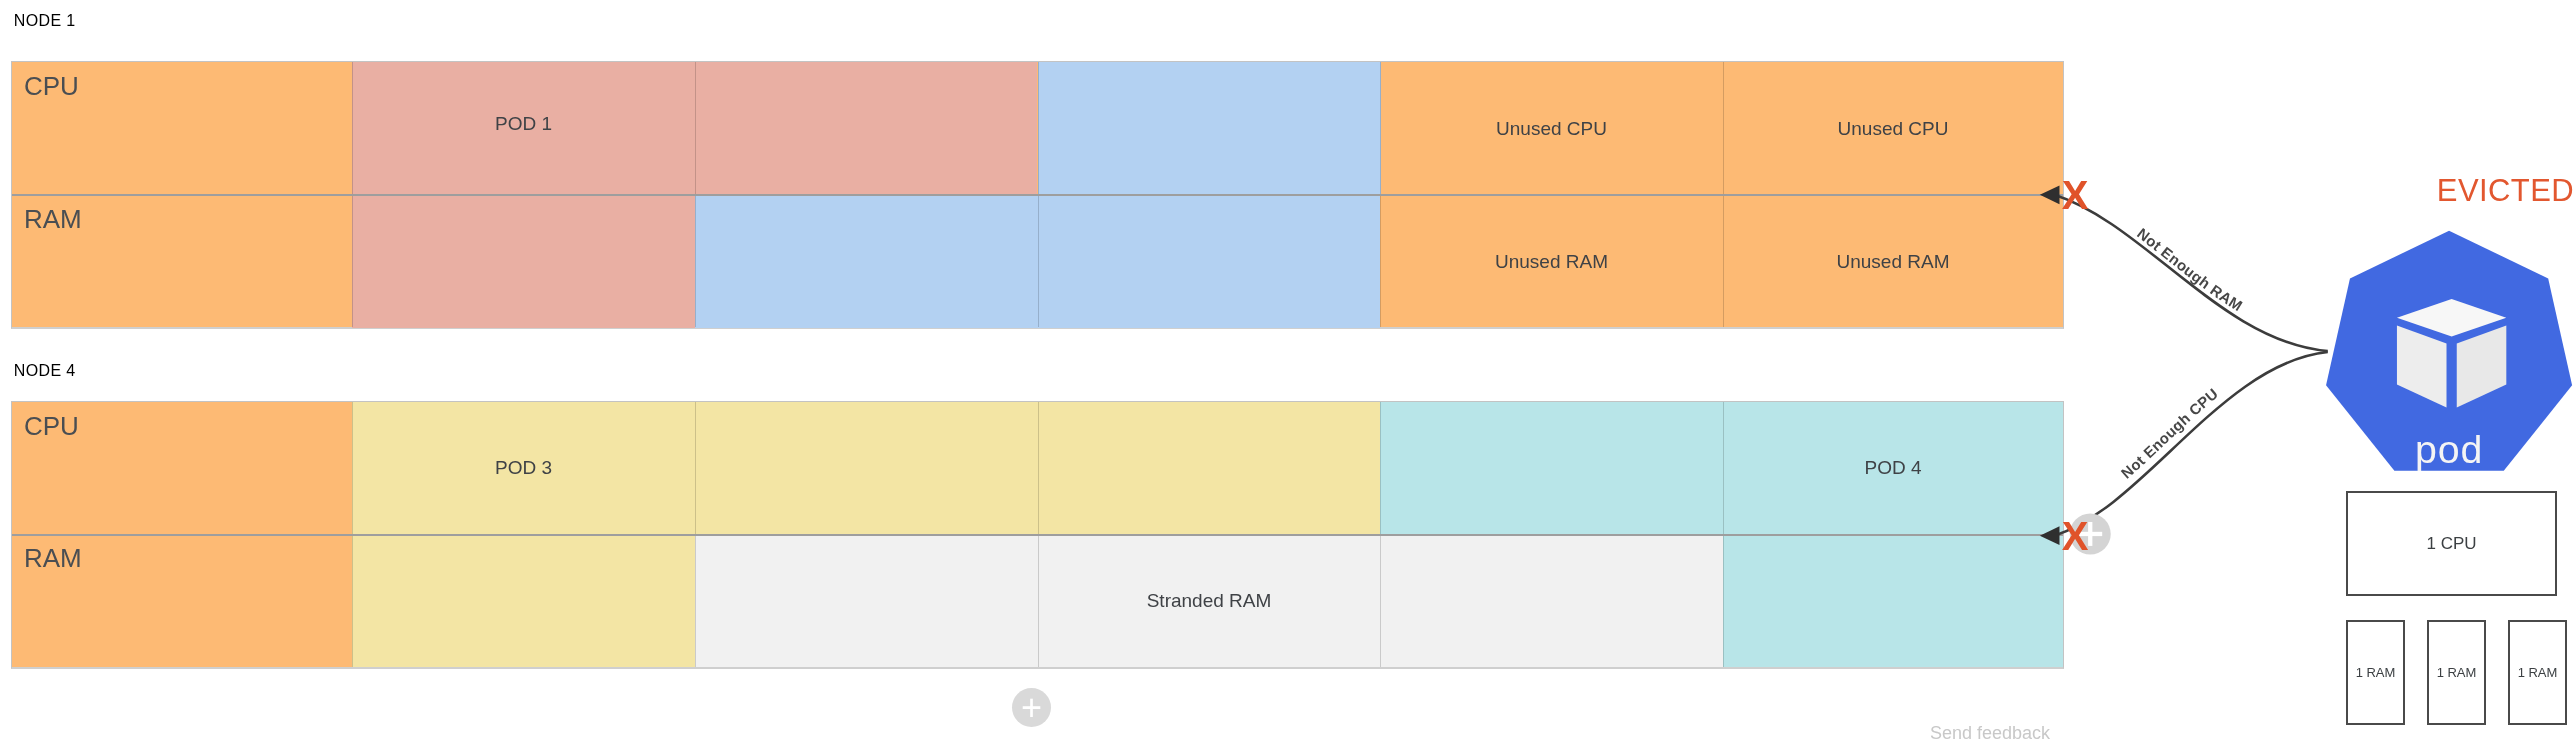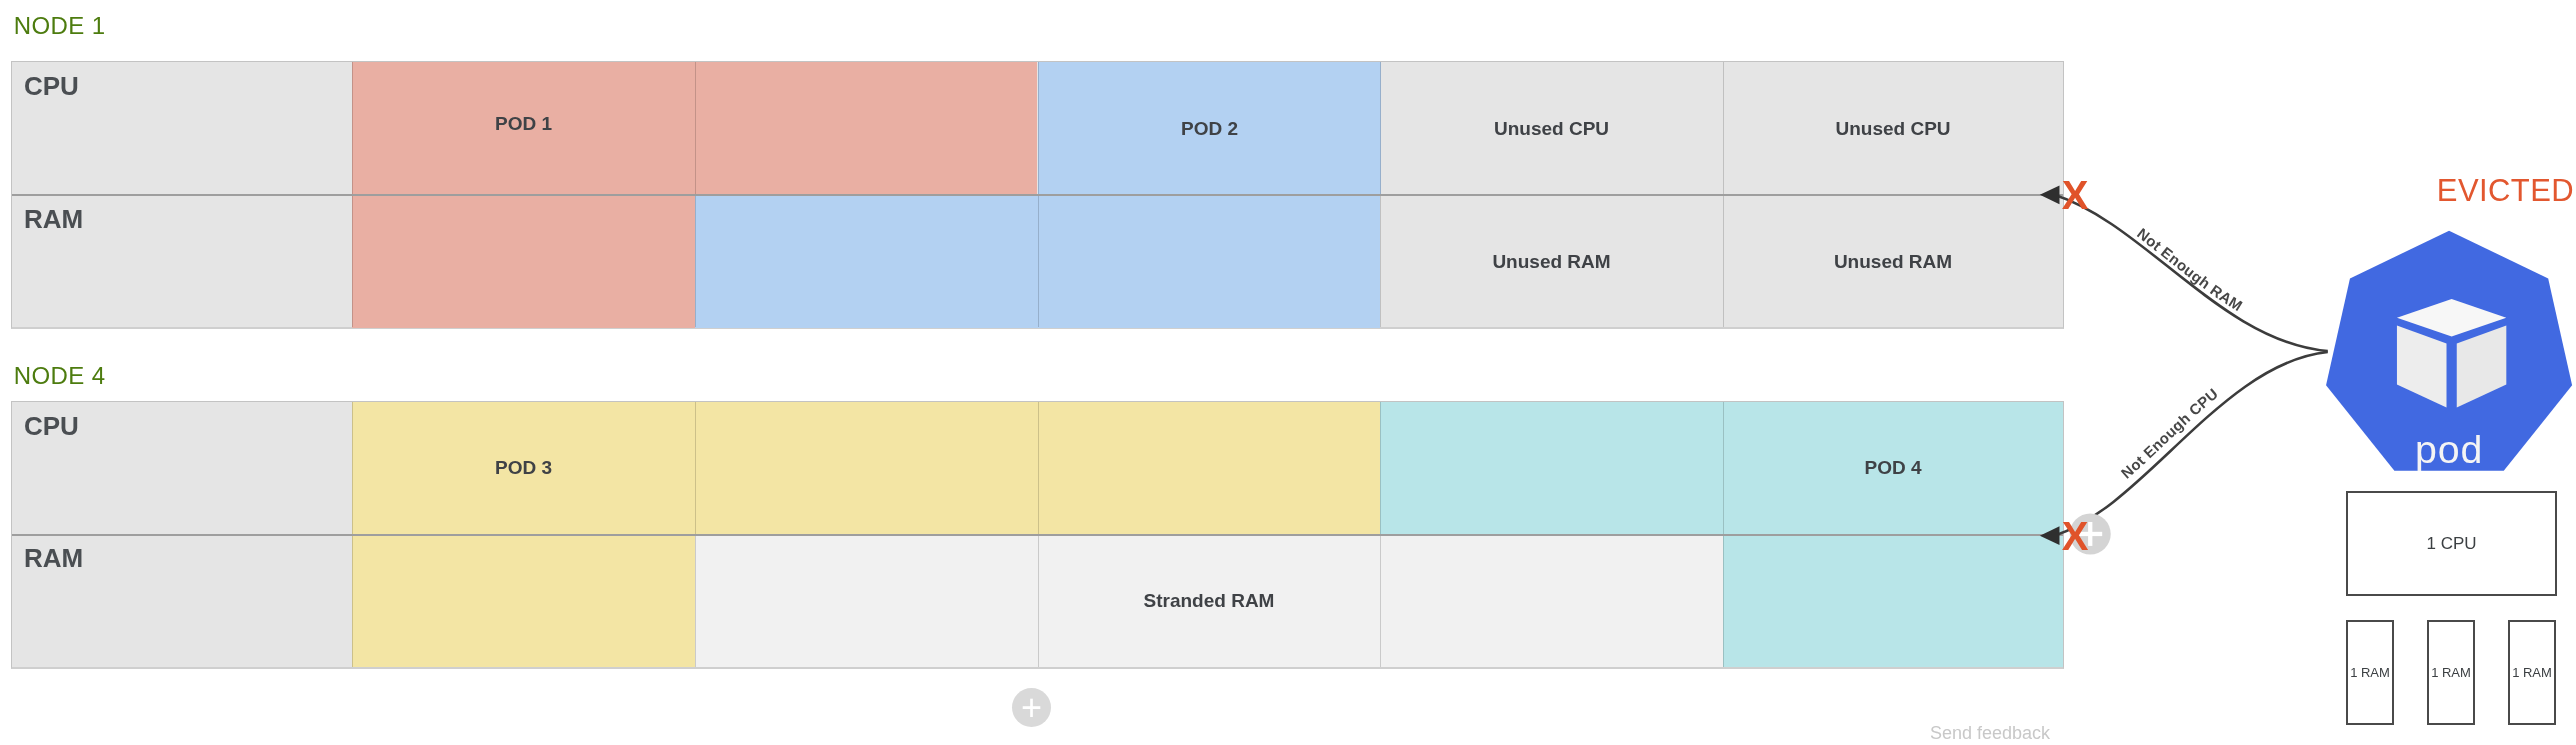"NODE 1" .node-title { color: #4d7c0f -> #000000; font-size: 24px -> 16px }
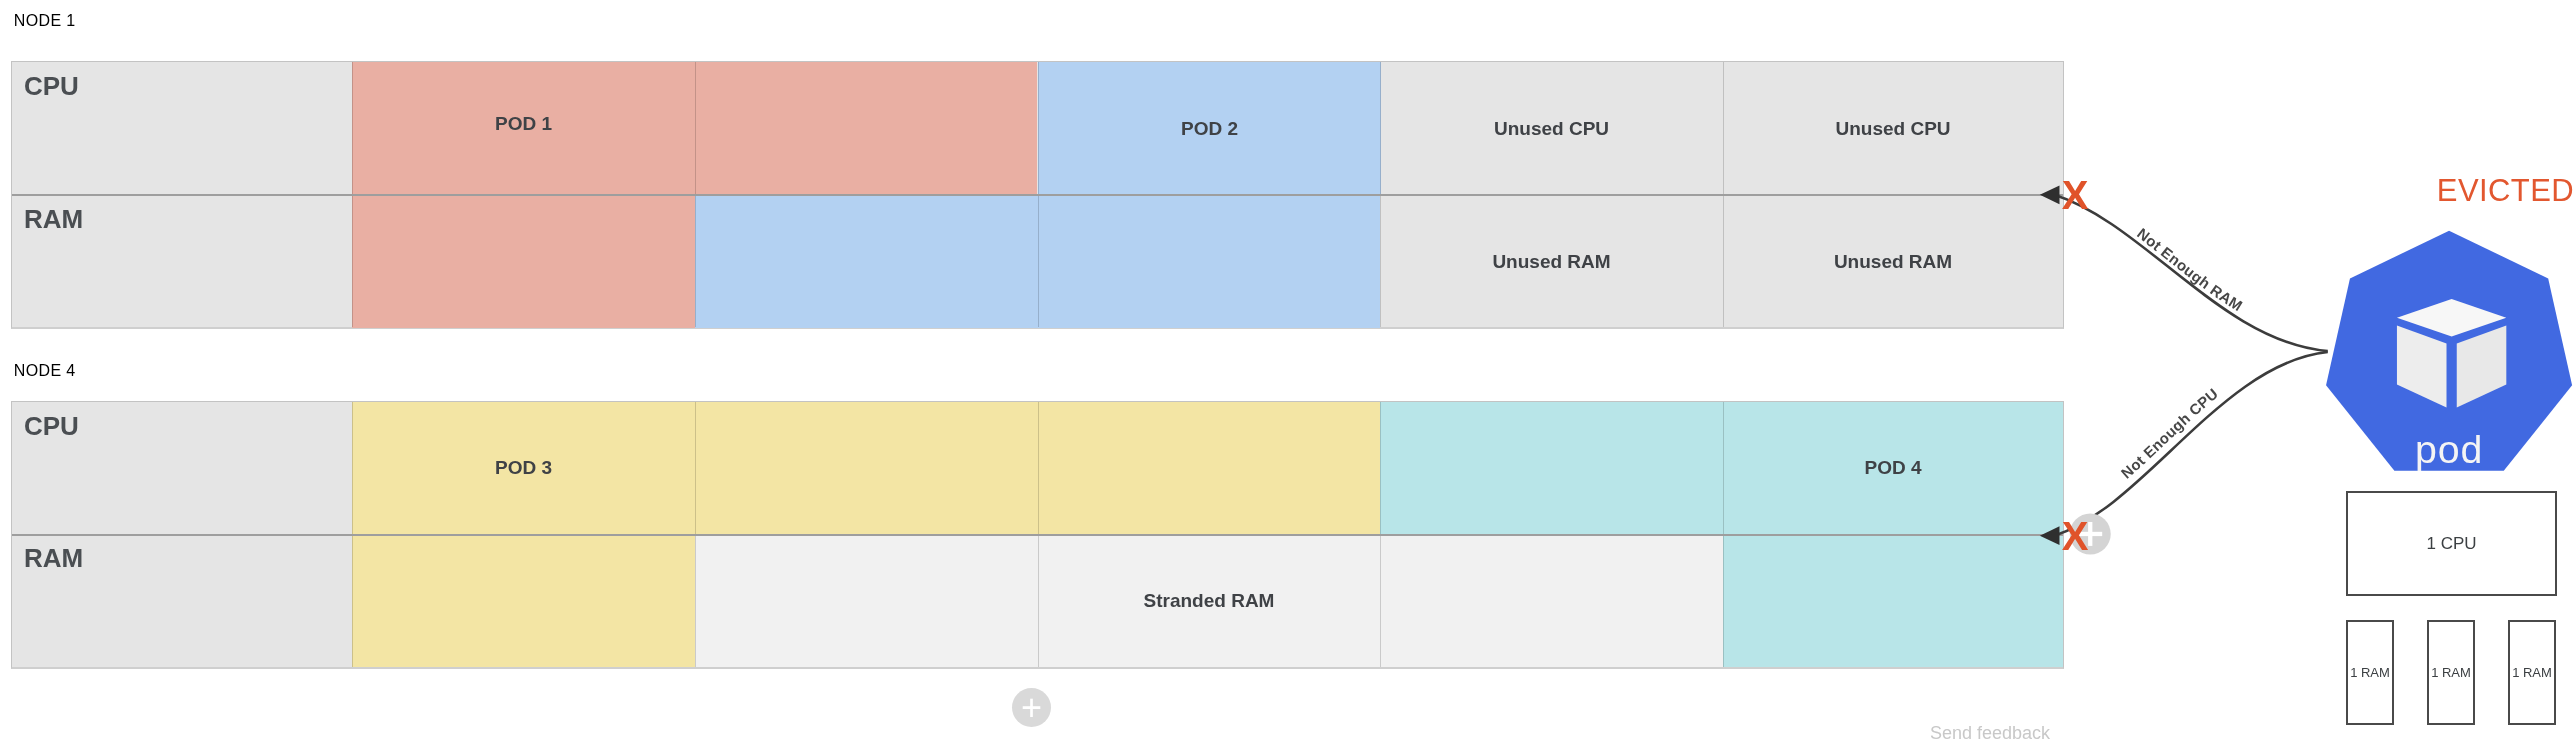"CPU" .tbl { background: #e5e5e5 -> #fdba74; font-weight: bold -> none }
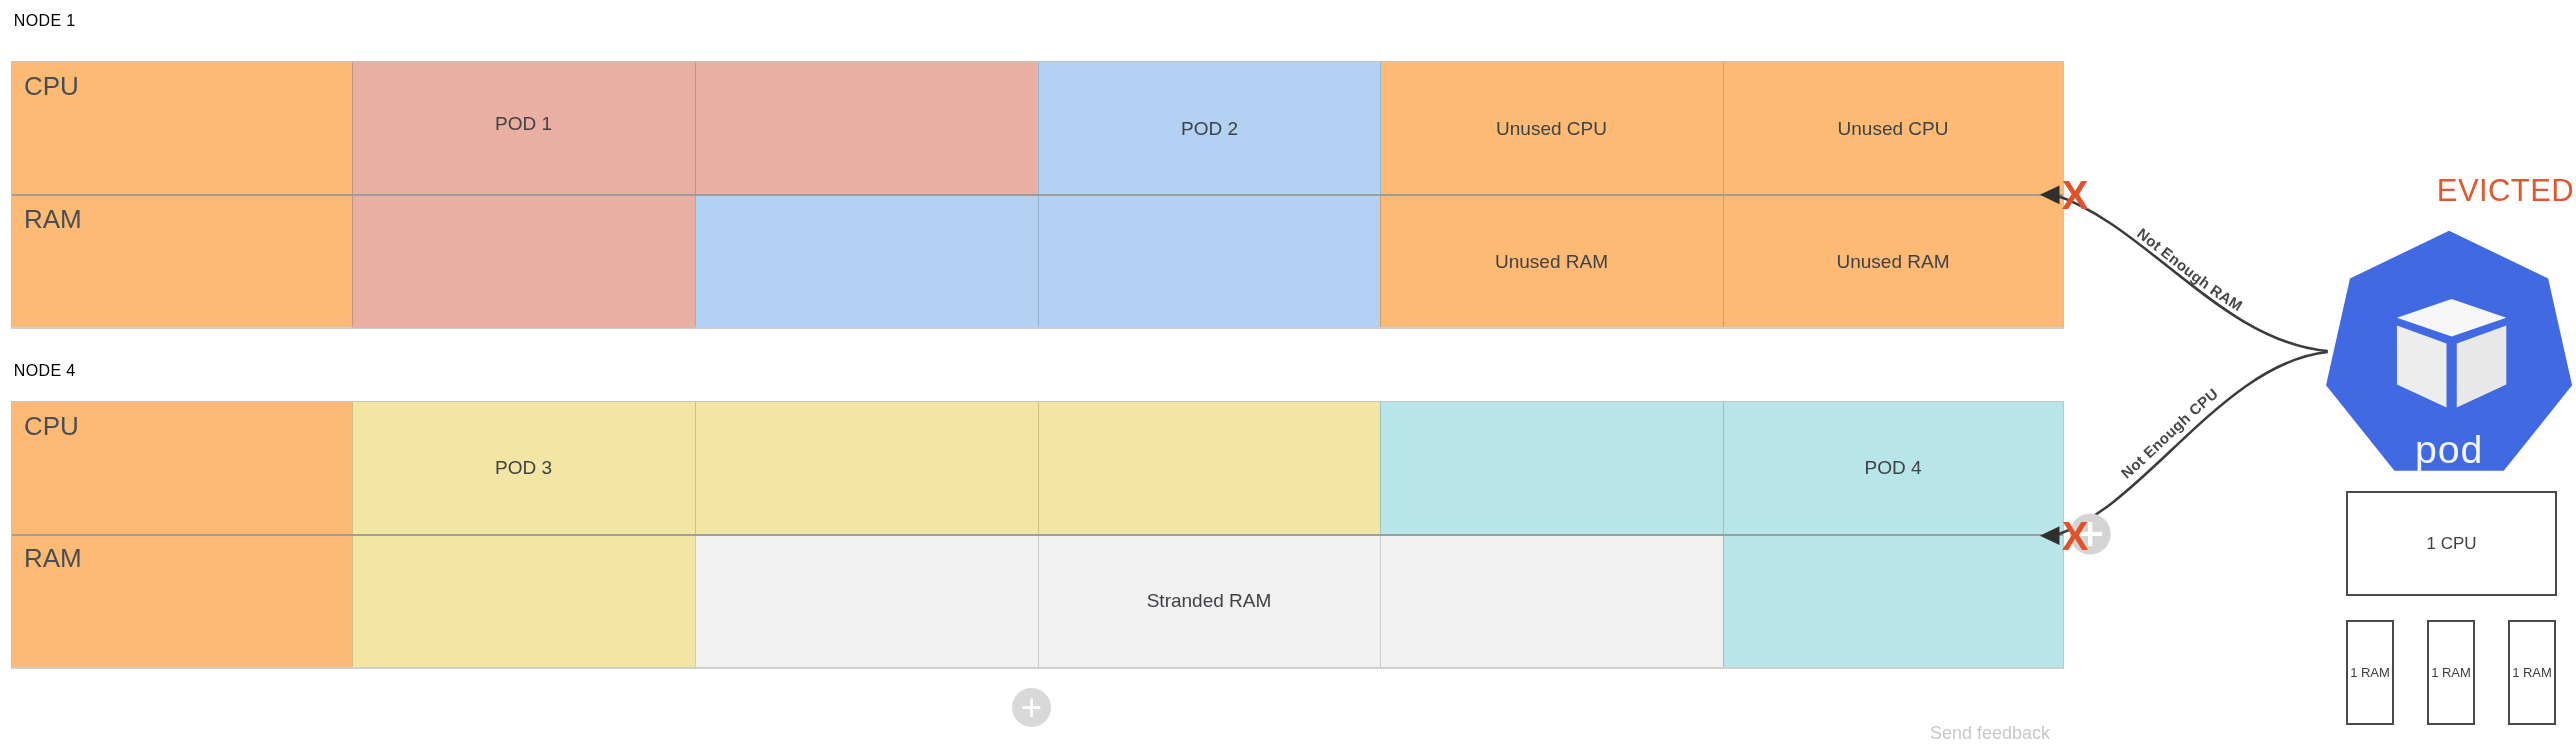"POD 2" div.celltext { html: <div>POD 2</div> -> none }
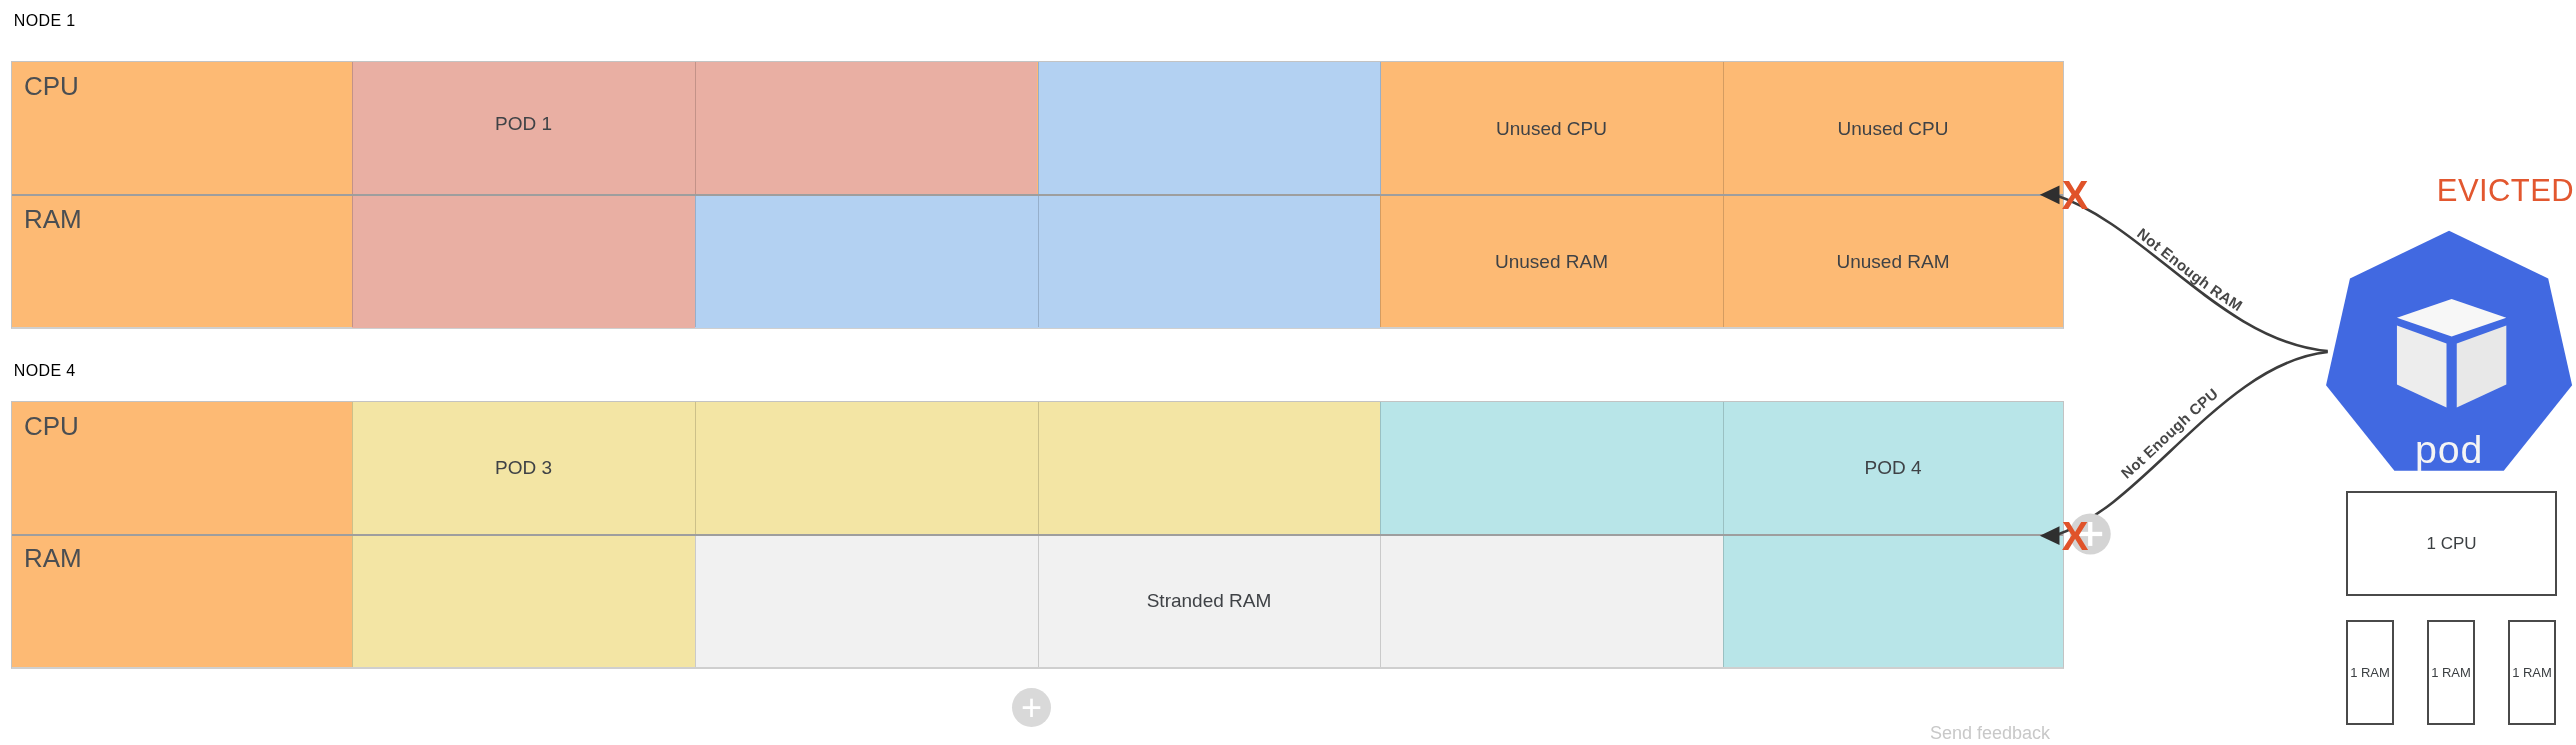"1 RAM" .ram-box { width: 48px -> 59px }
